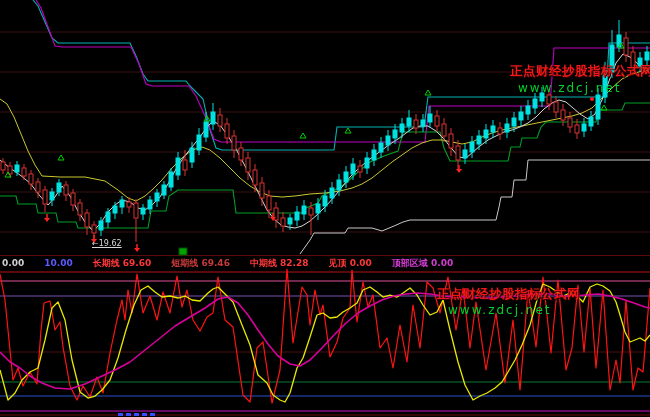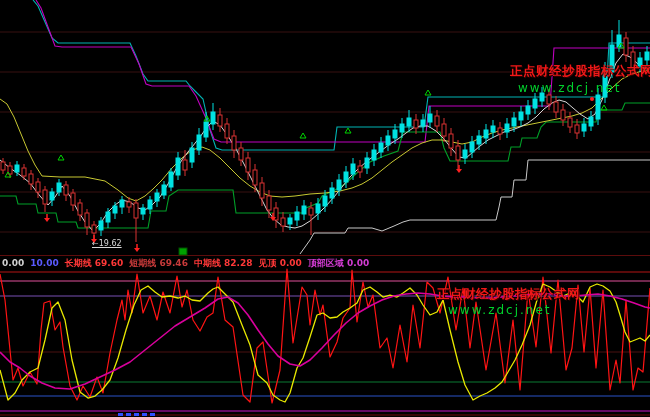"0.00" #indicator-bar span { margin-right: 6px -> 20px }
